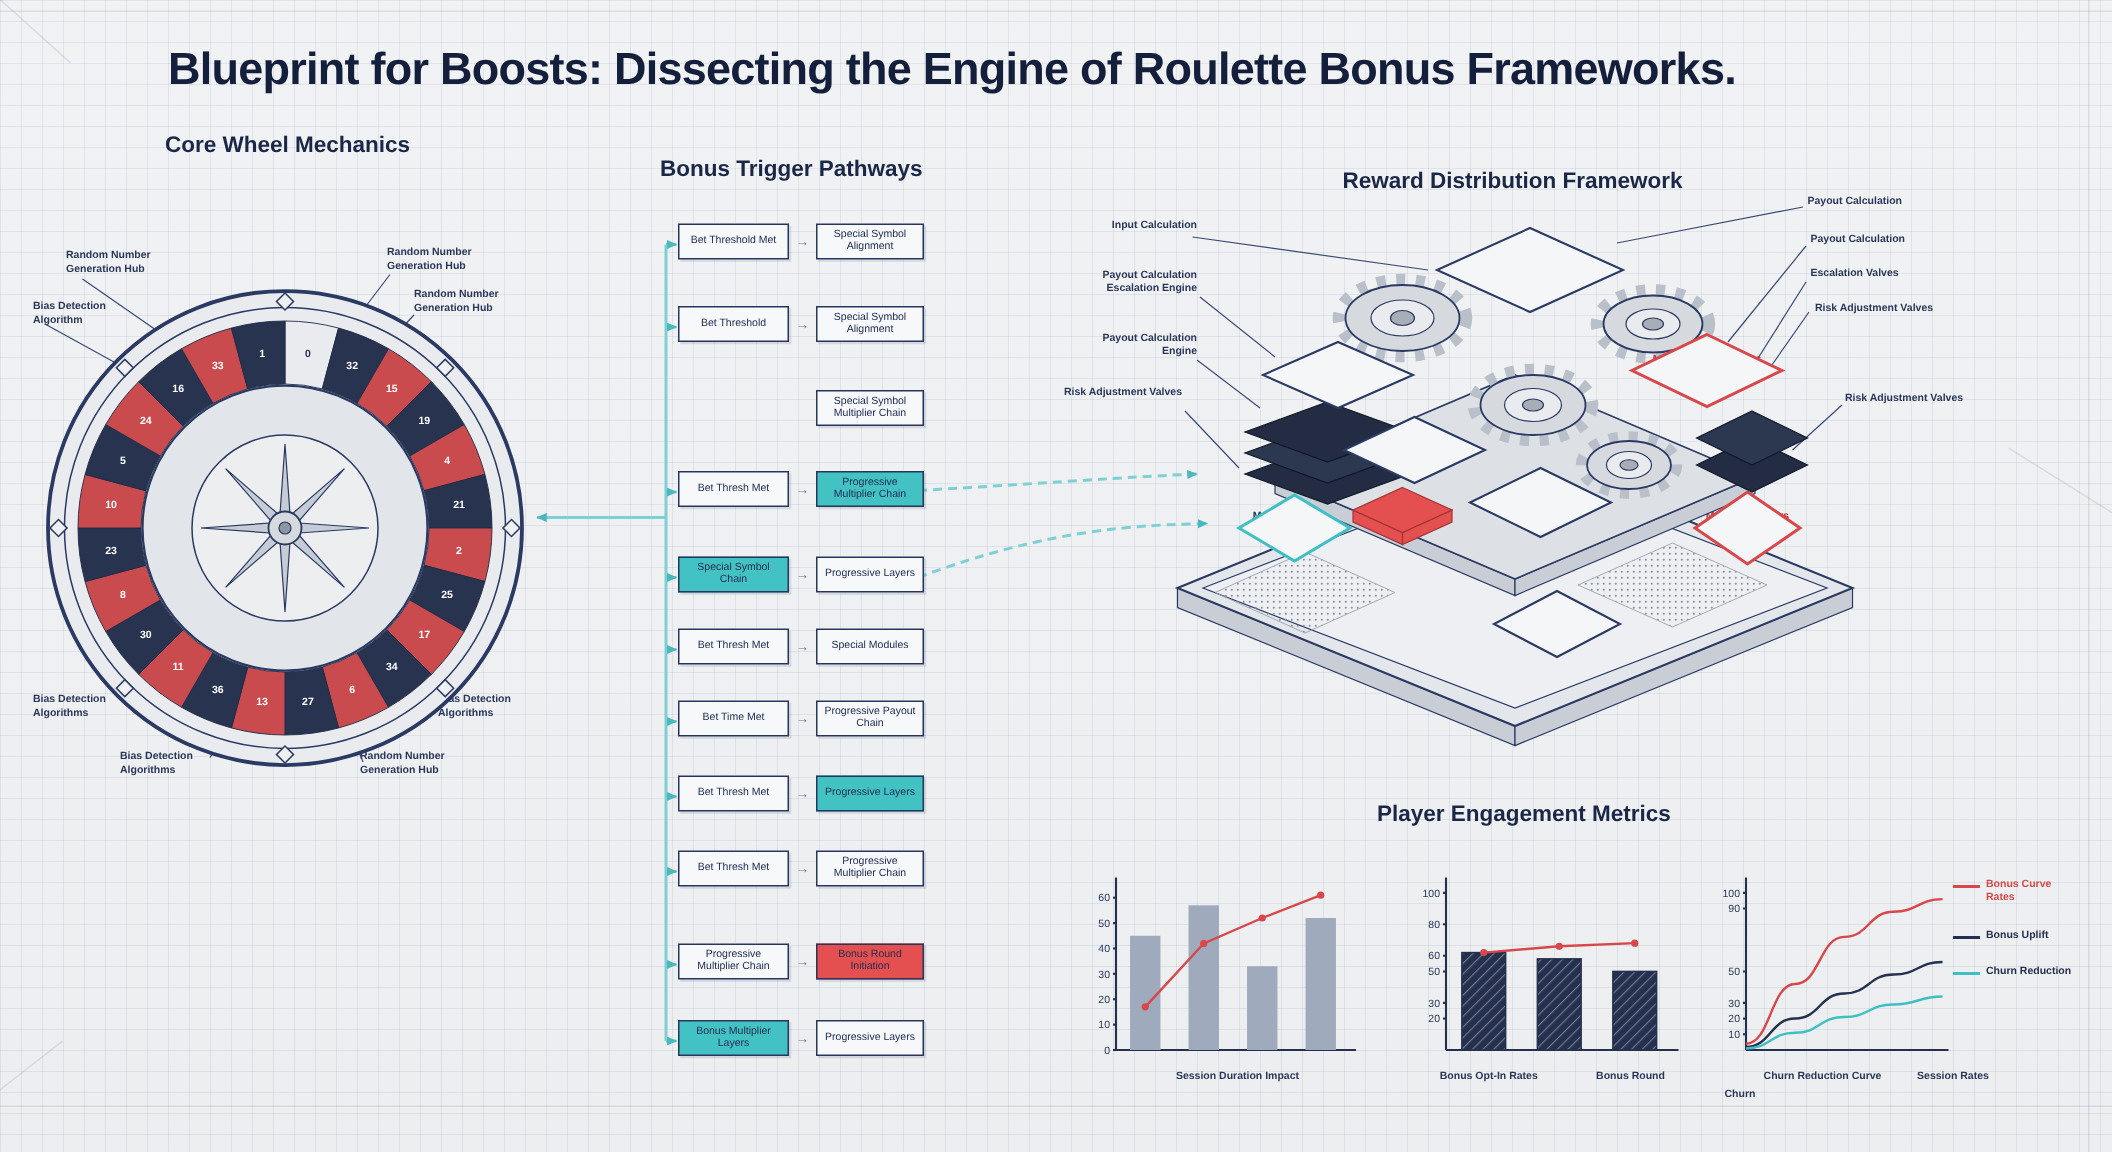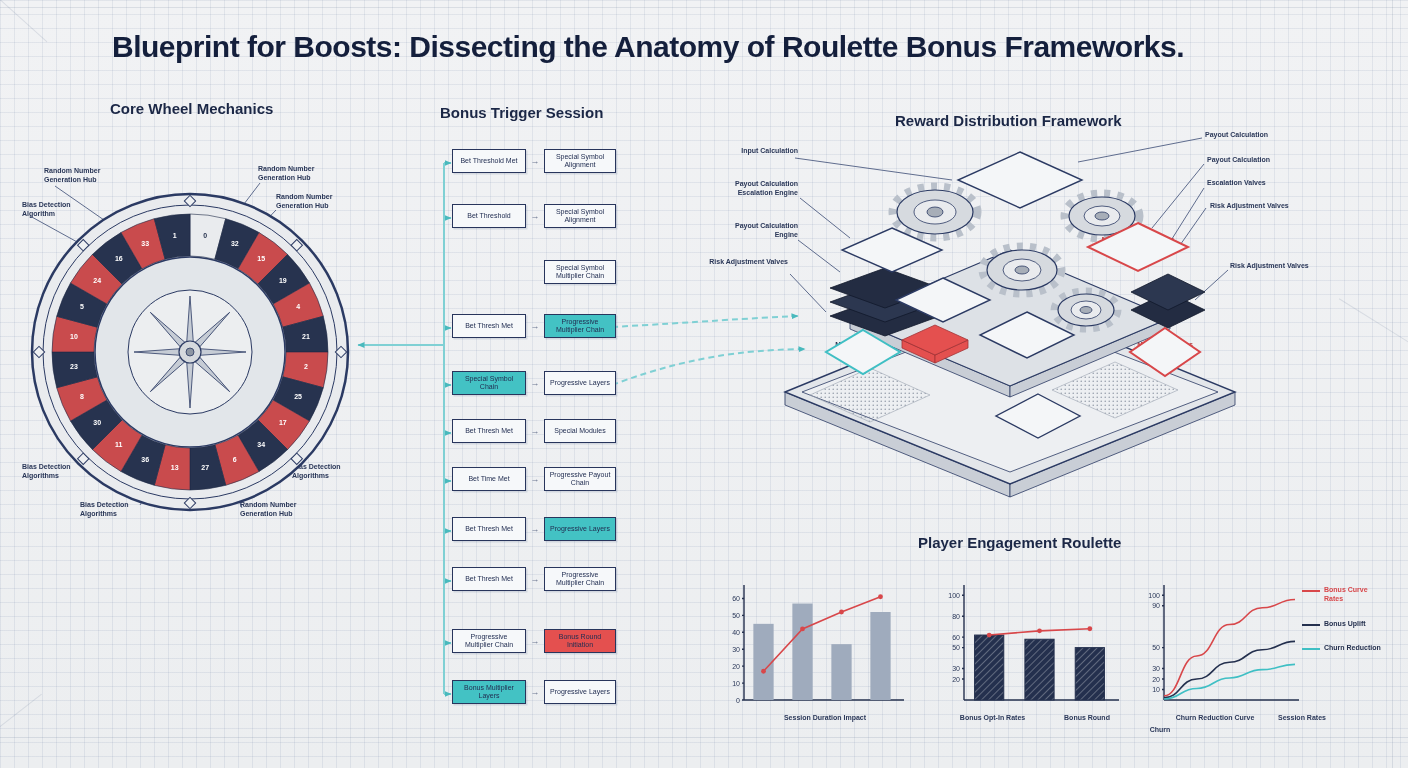"Blueprint for Boosts: Dissecting the" div.page-title { text: Anatomy -> Engine }
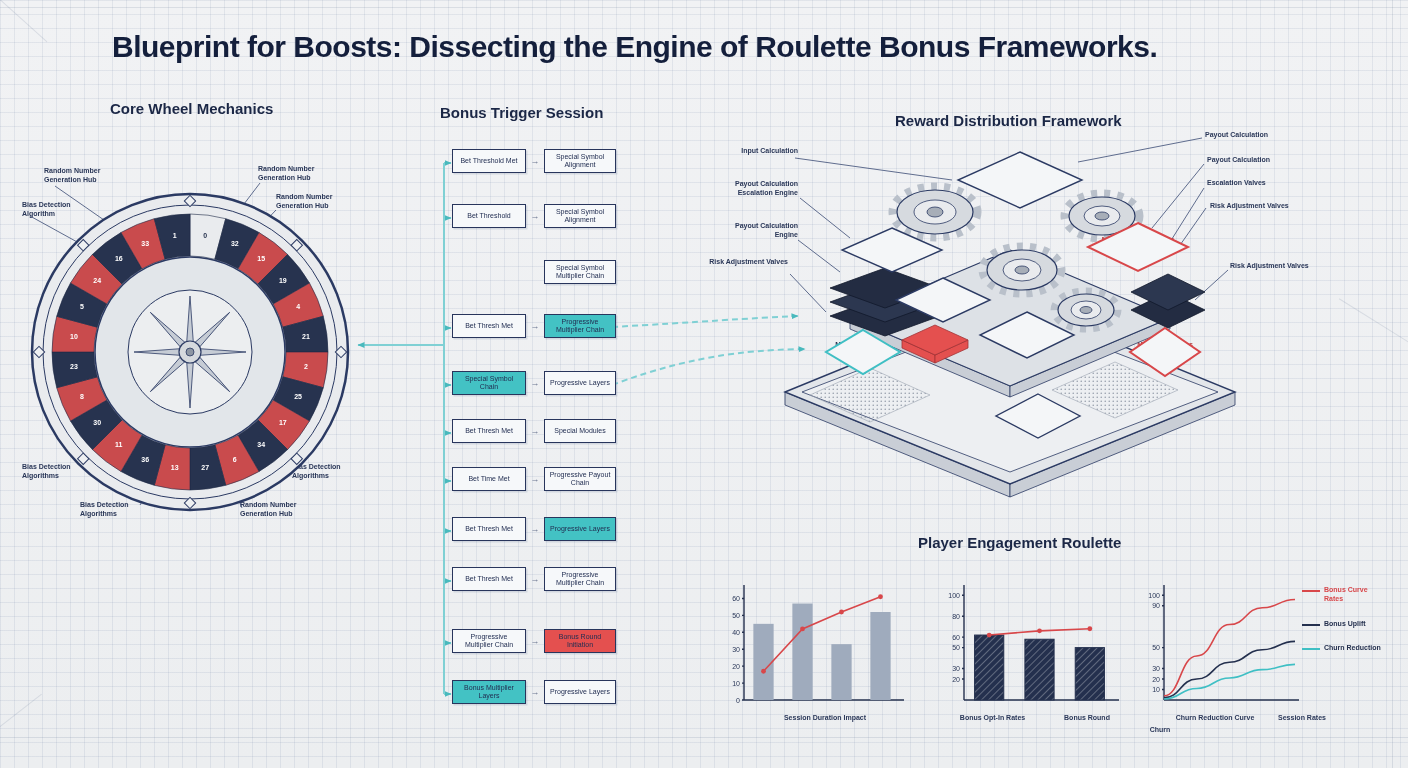"Core Wheel Mechanics" div.section-header { top: 100px -> 88px }
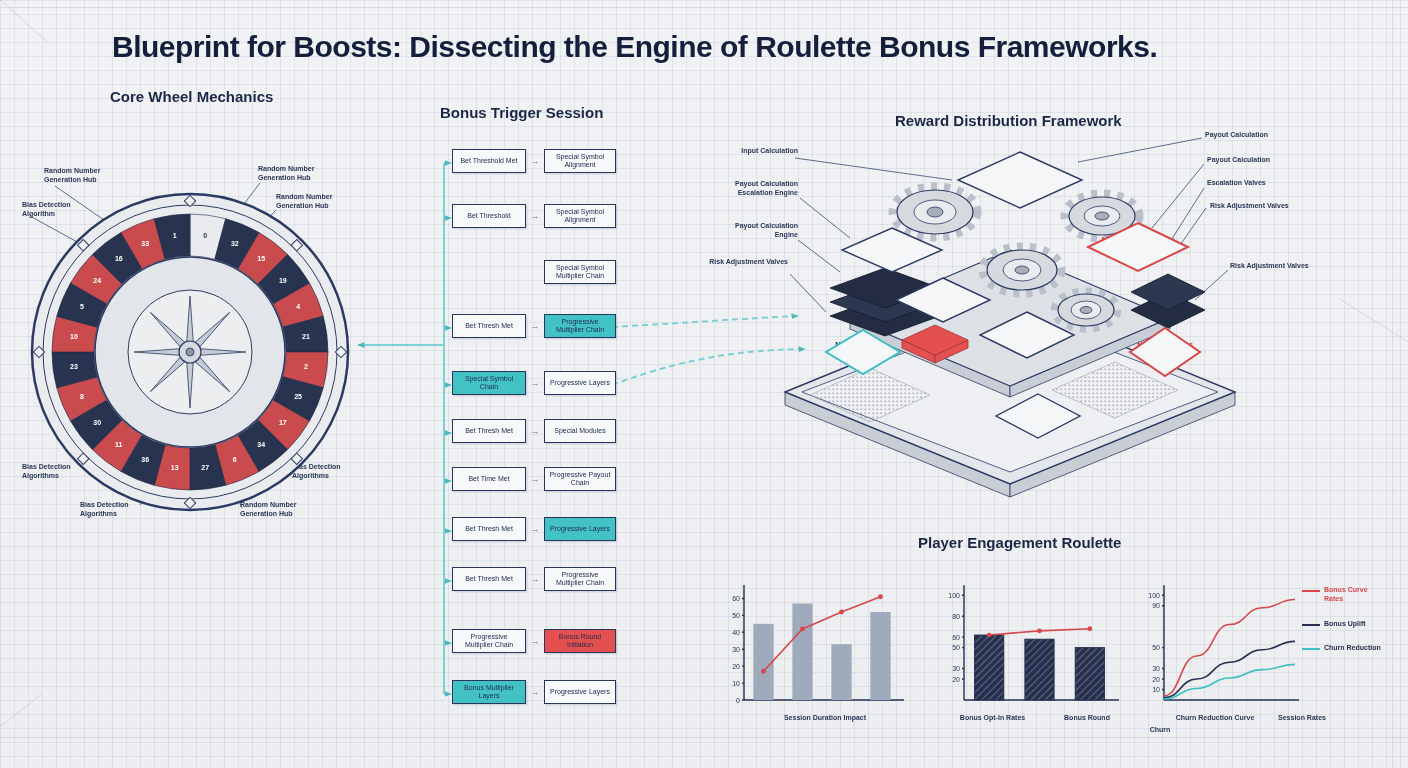"Bonus Trigger Session" div.section-header { text: Session -> Pathways }
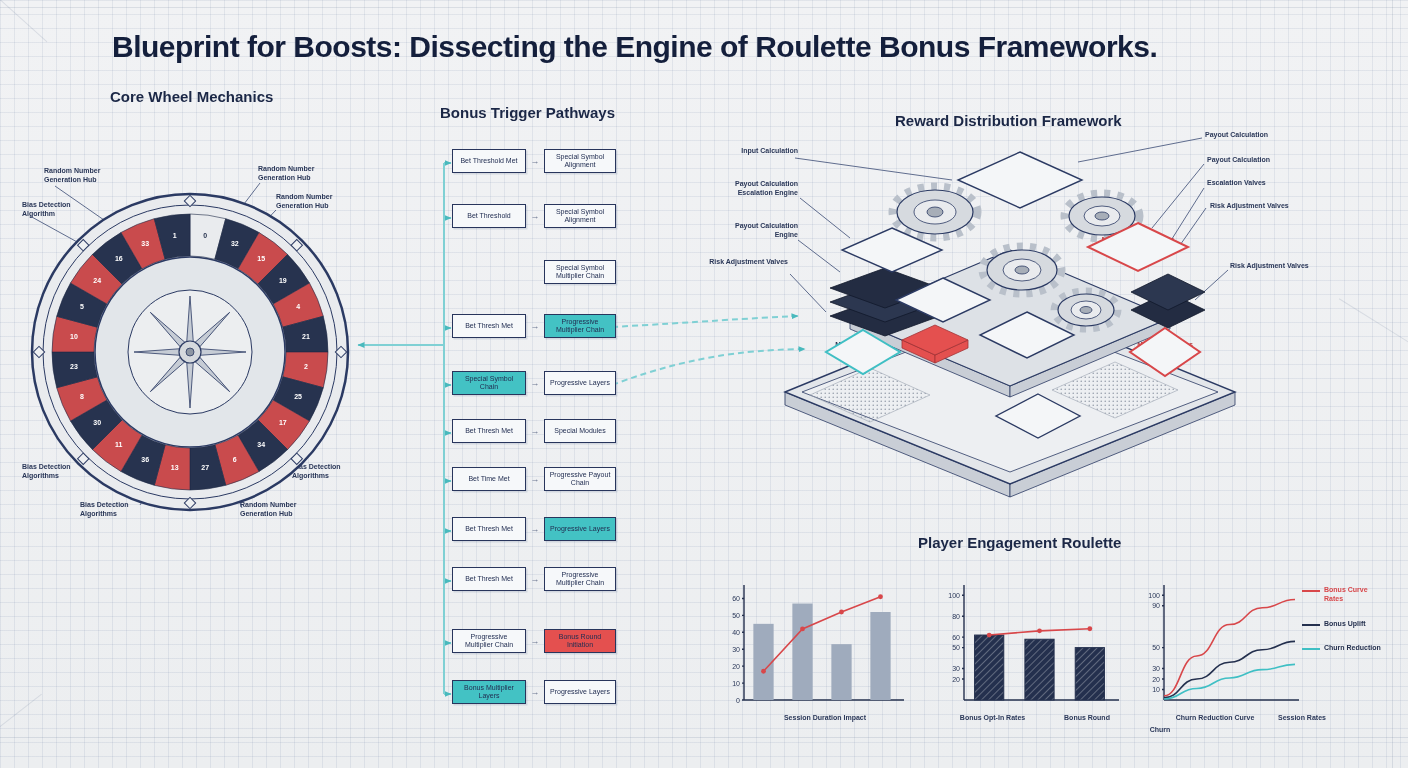"Player Engagement Roulette" div.section-header { text: Roulette -> Metrics }
